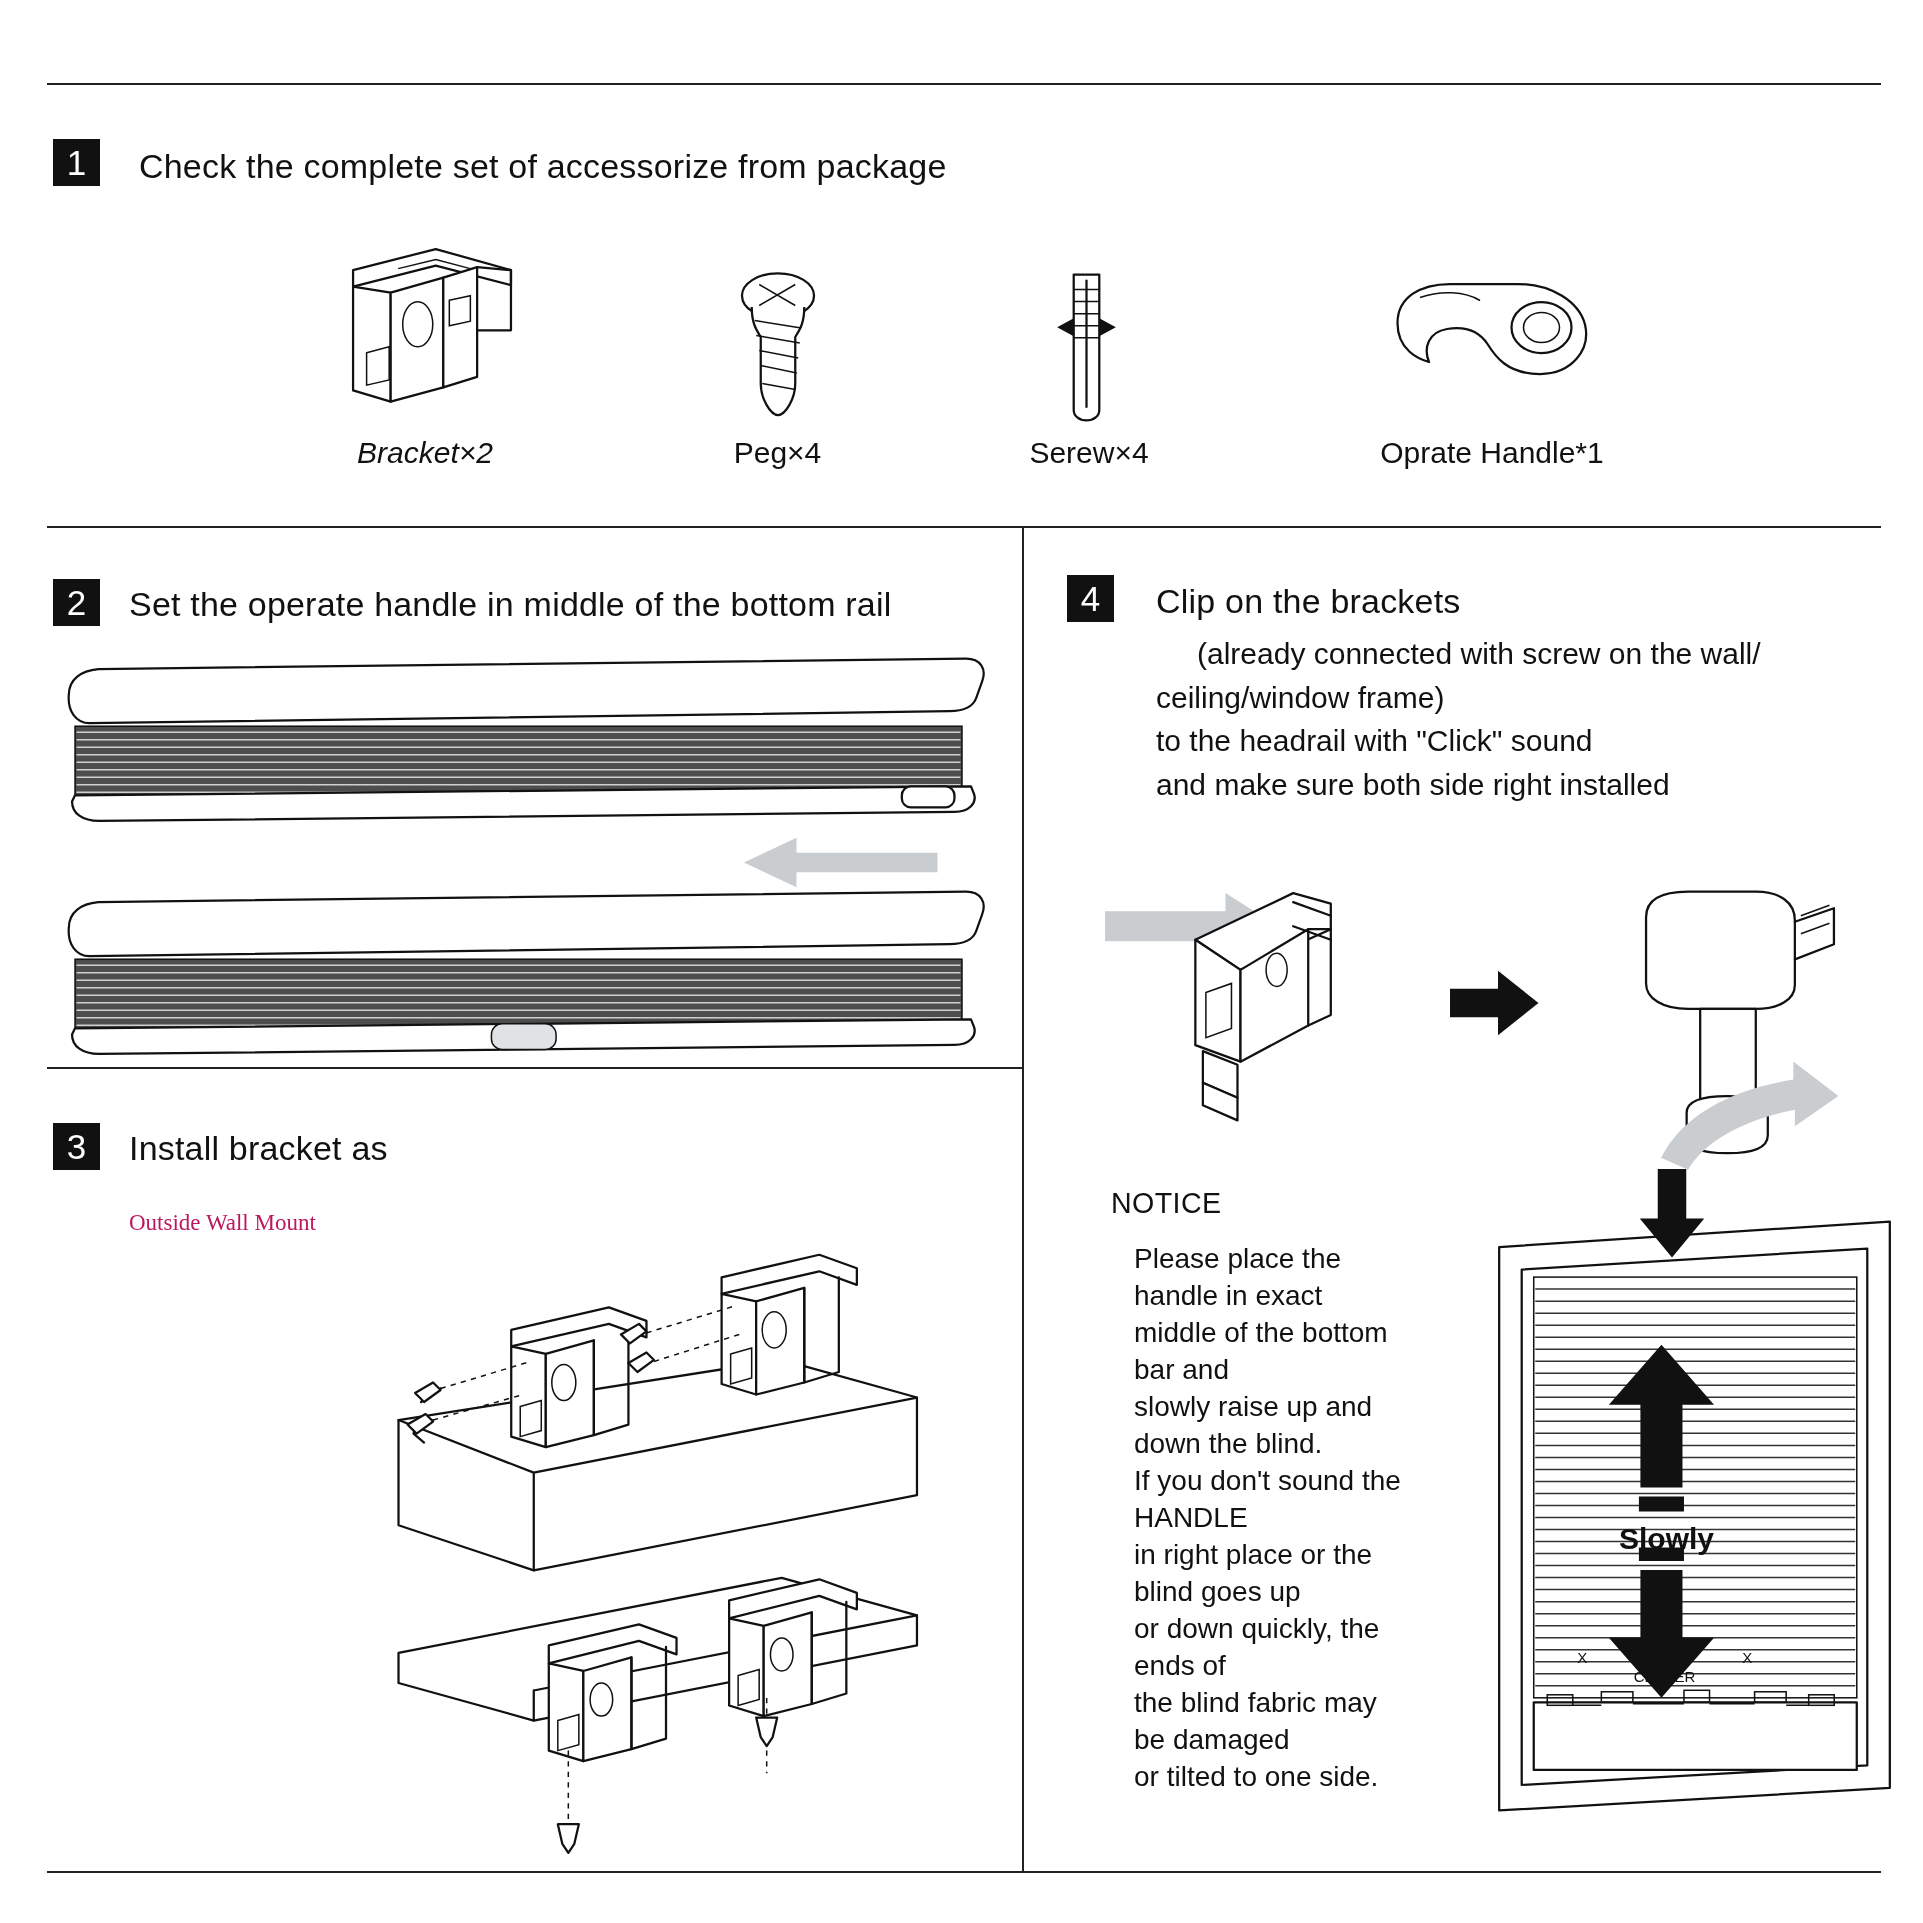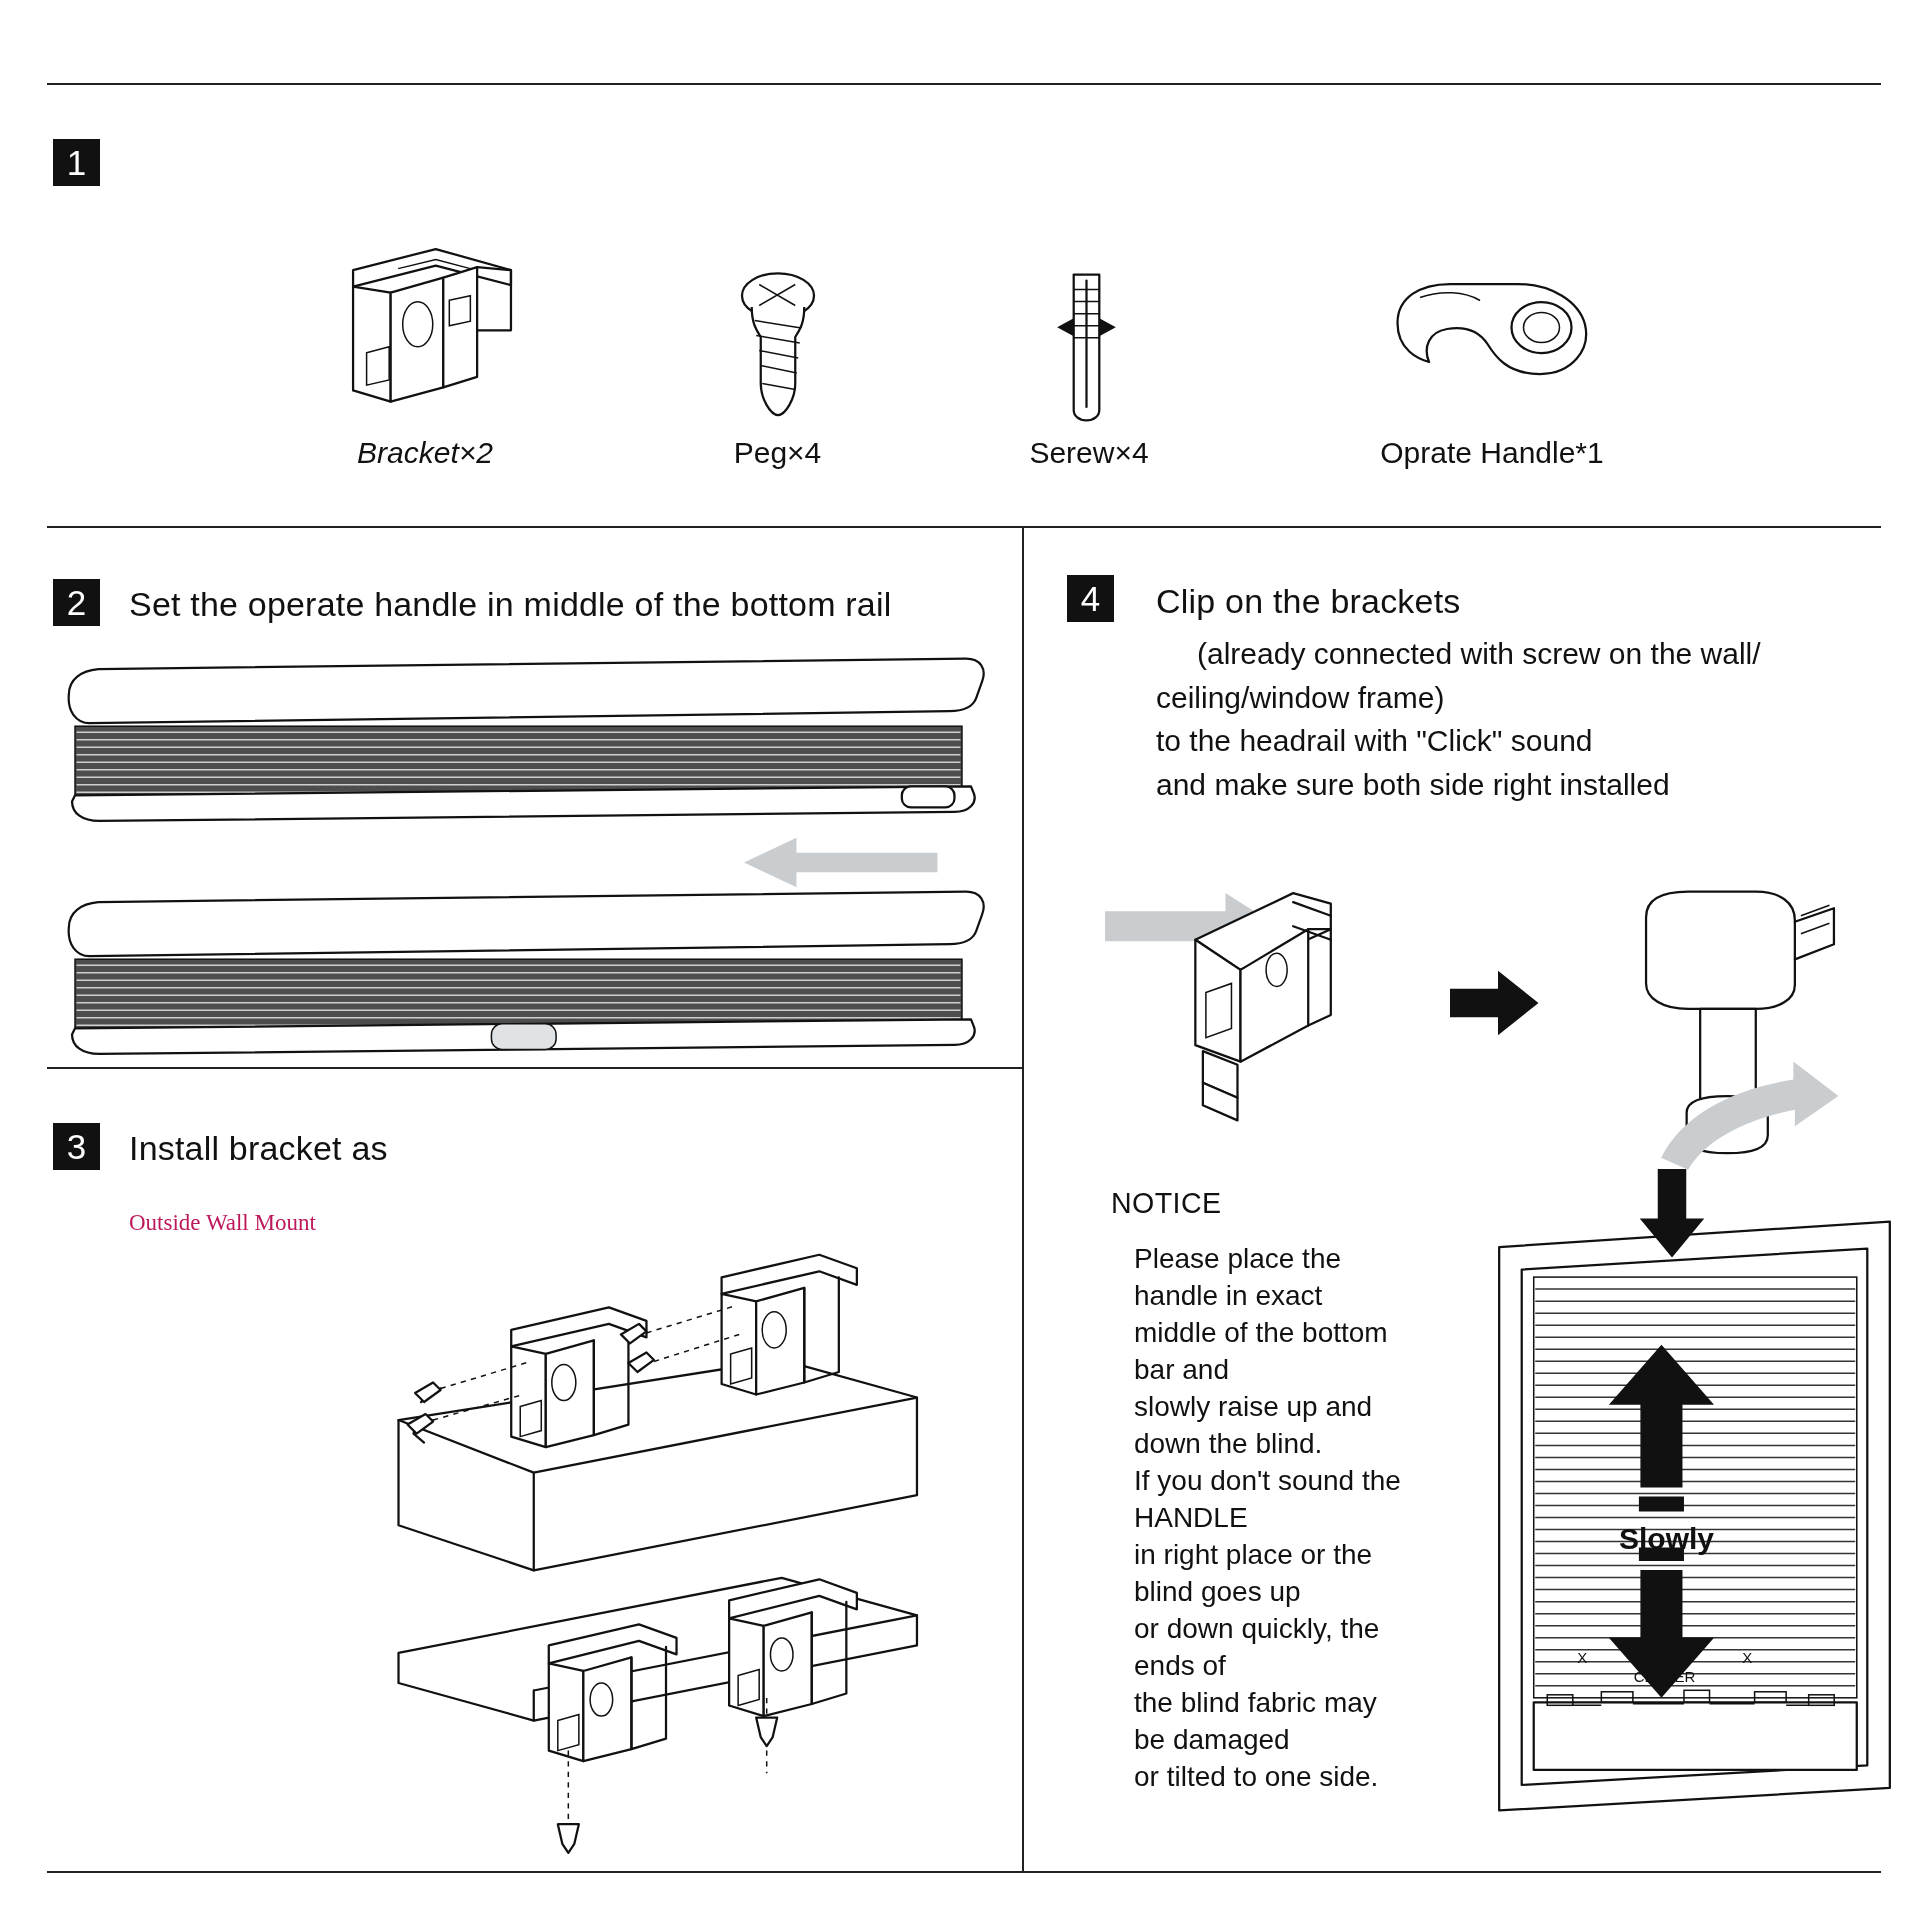"Check the complete set of" div.steptitle { html: none -> <div>Check the complete set of accessorize from package</div> }
